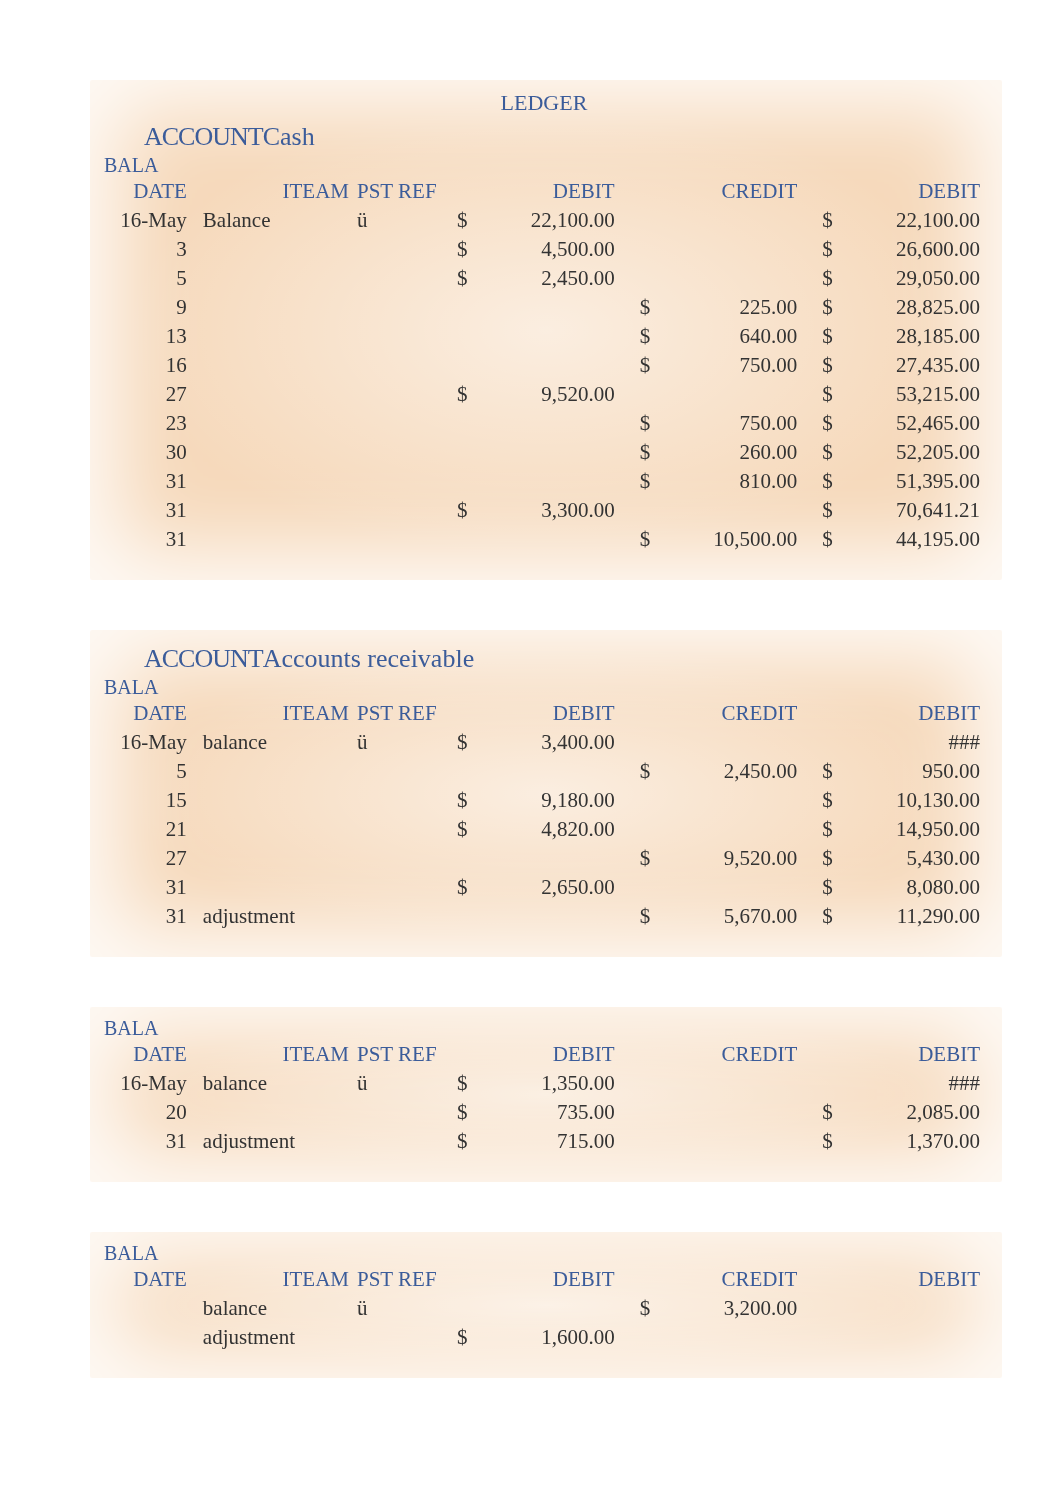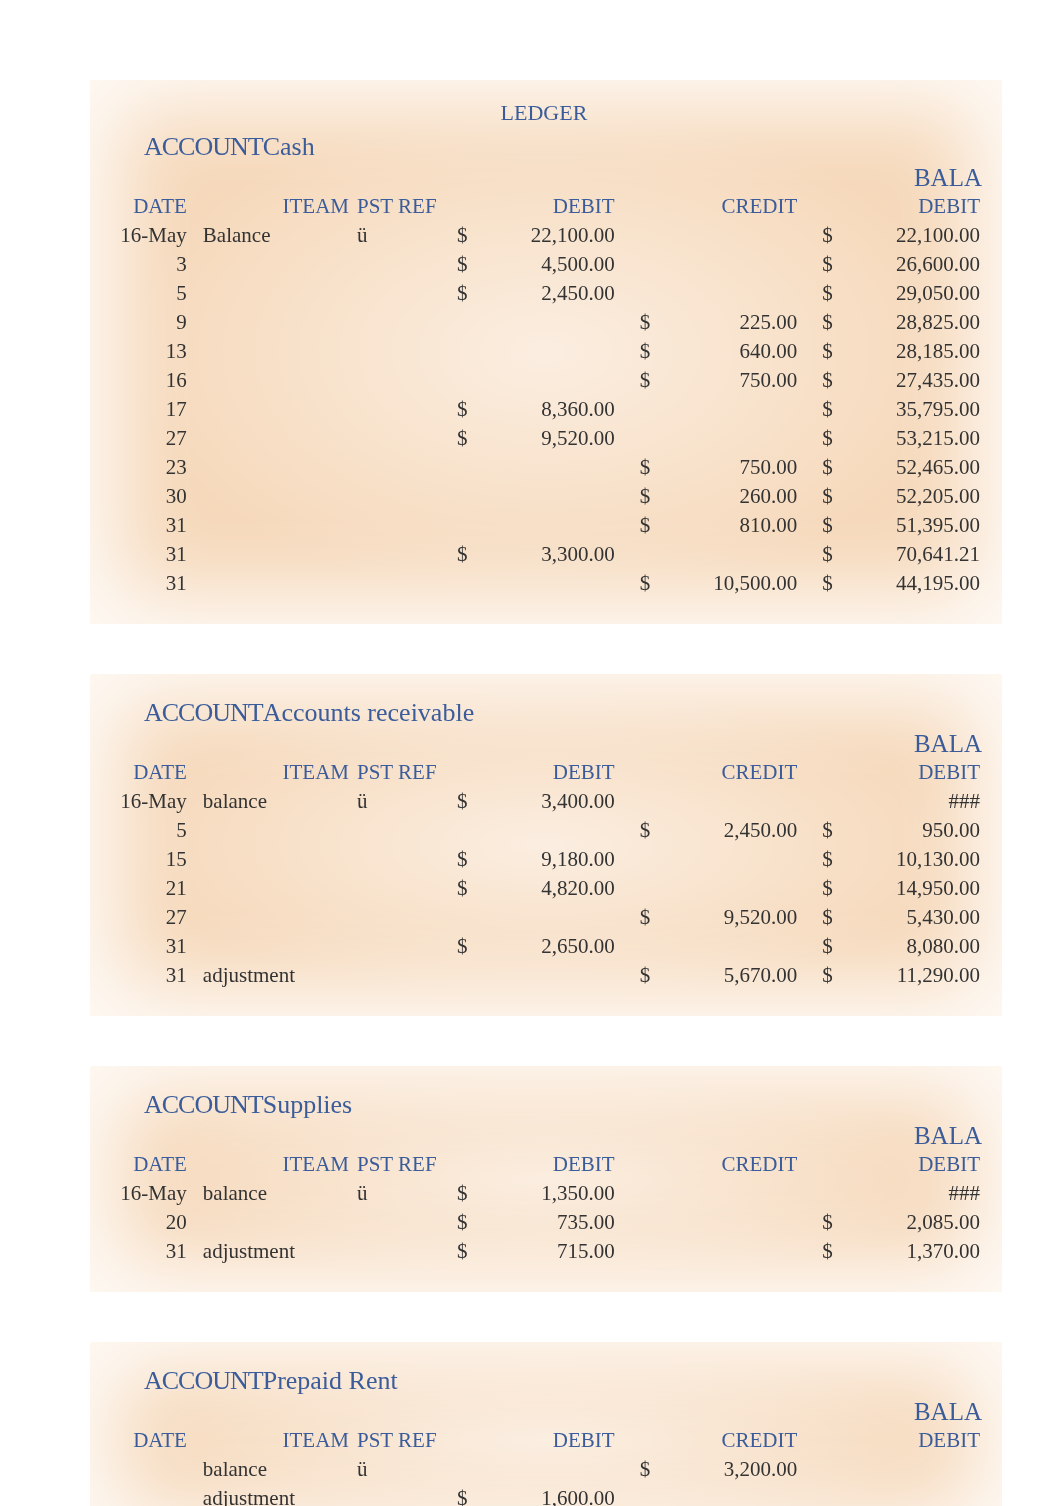"LEDGER" .ledger-section { padding: 20px 18px 26px 14px -> 10px 18px 26px 14px }
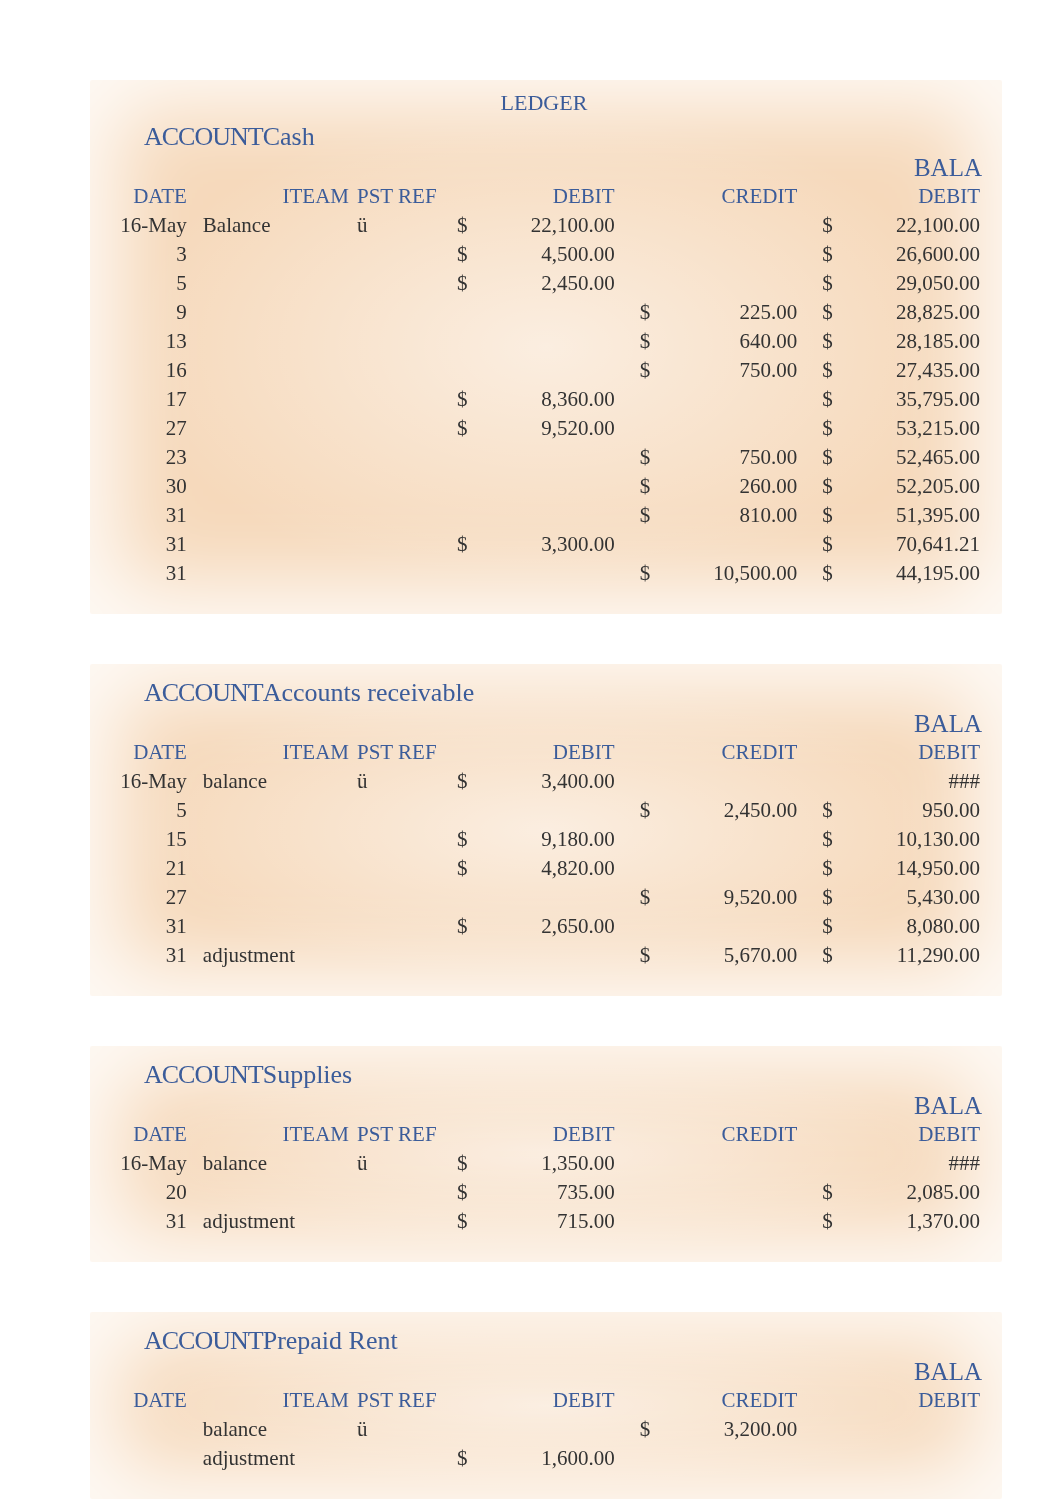"BALA" .bala { font-size: 25px -> 20px; text-align: right -> none }
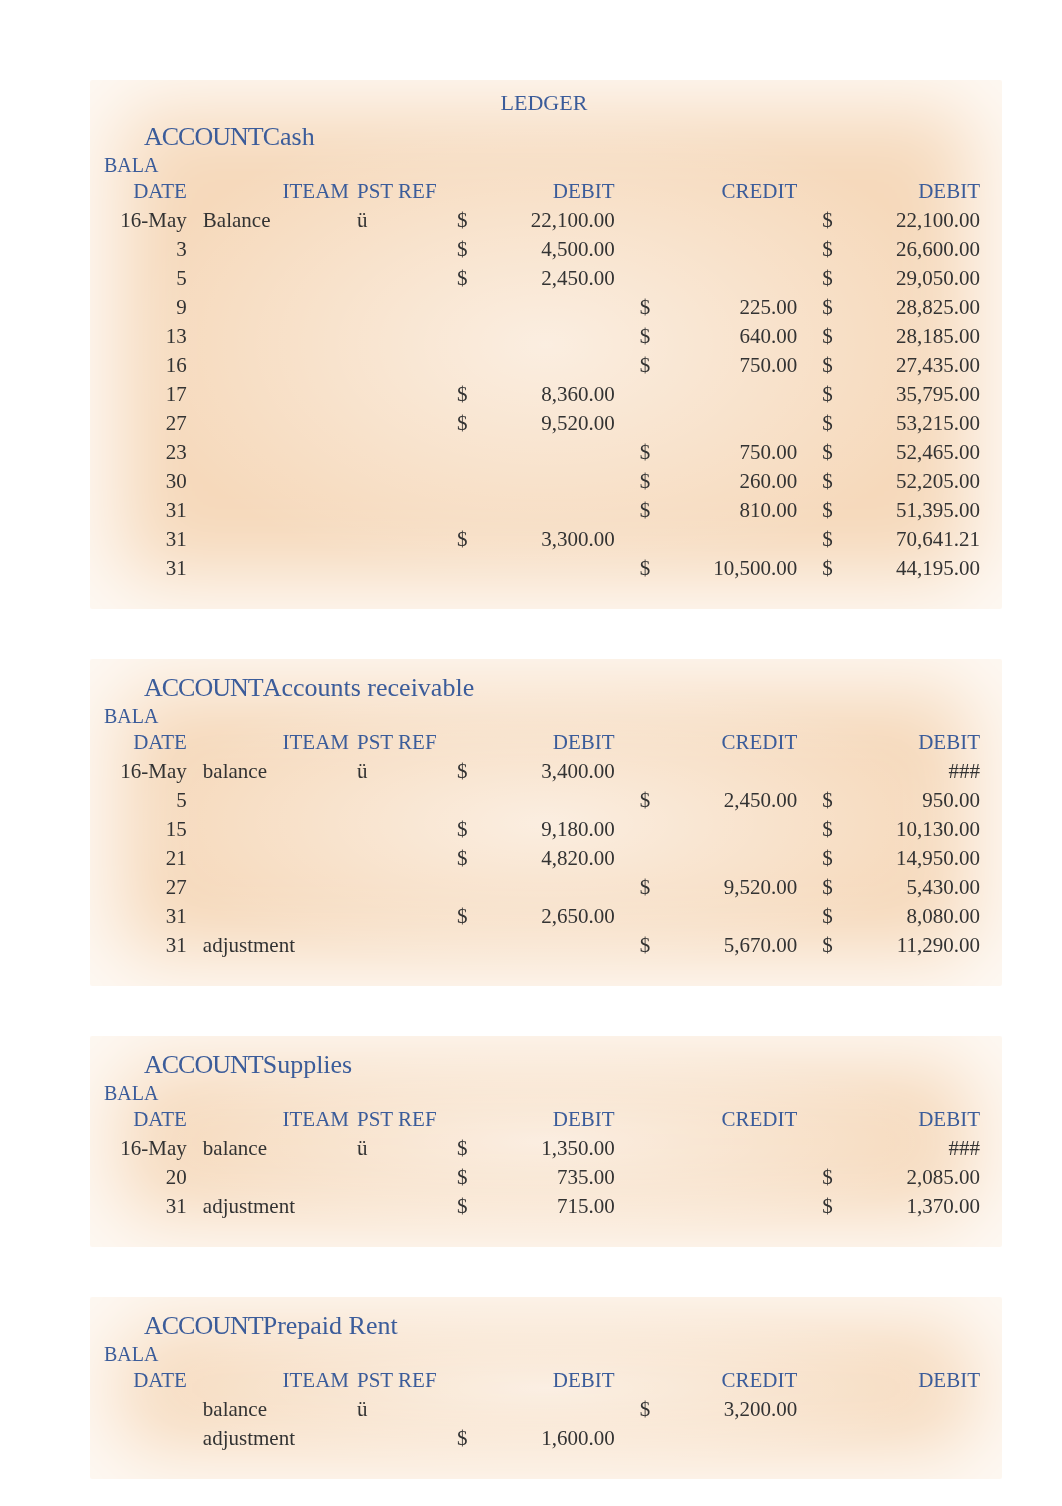"17" tr { html: <tr> <td>17</td> <td></td> <td></td> <td>$</td> <td>8,360.00</td> <td></td> <td></td> <td>$</td> <td>35,795.00</td> </tr> -> none }
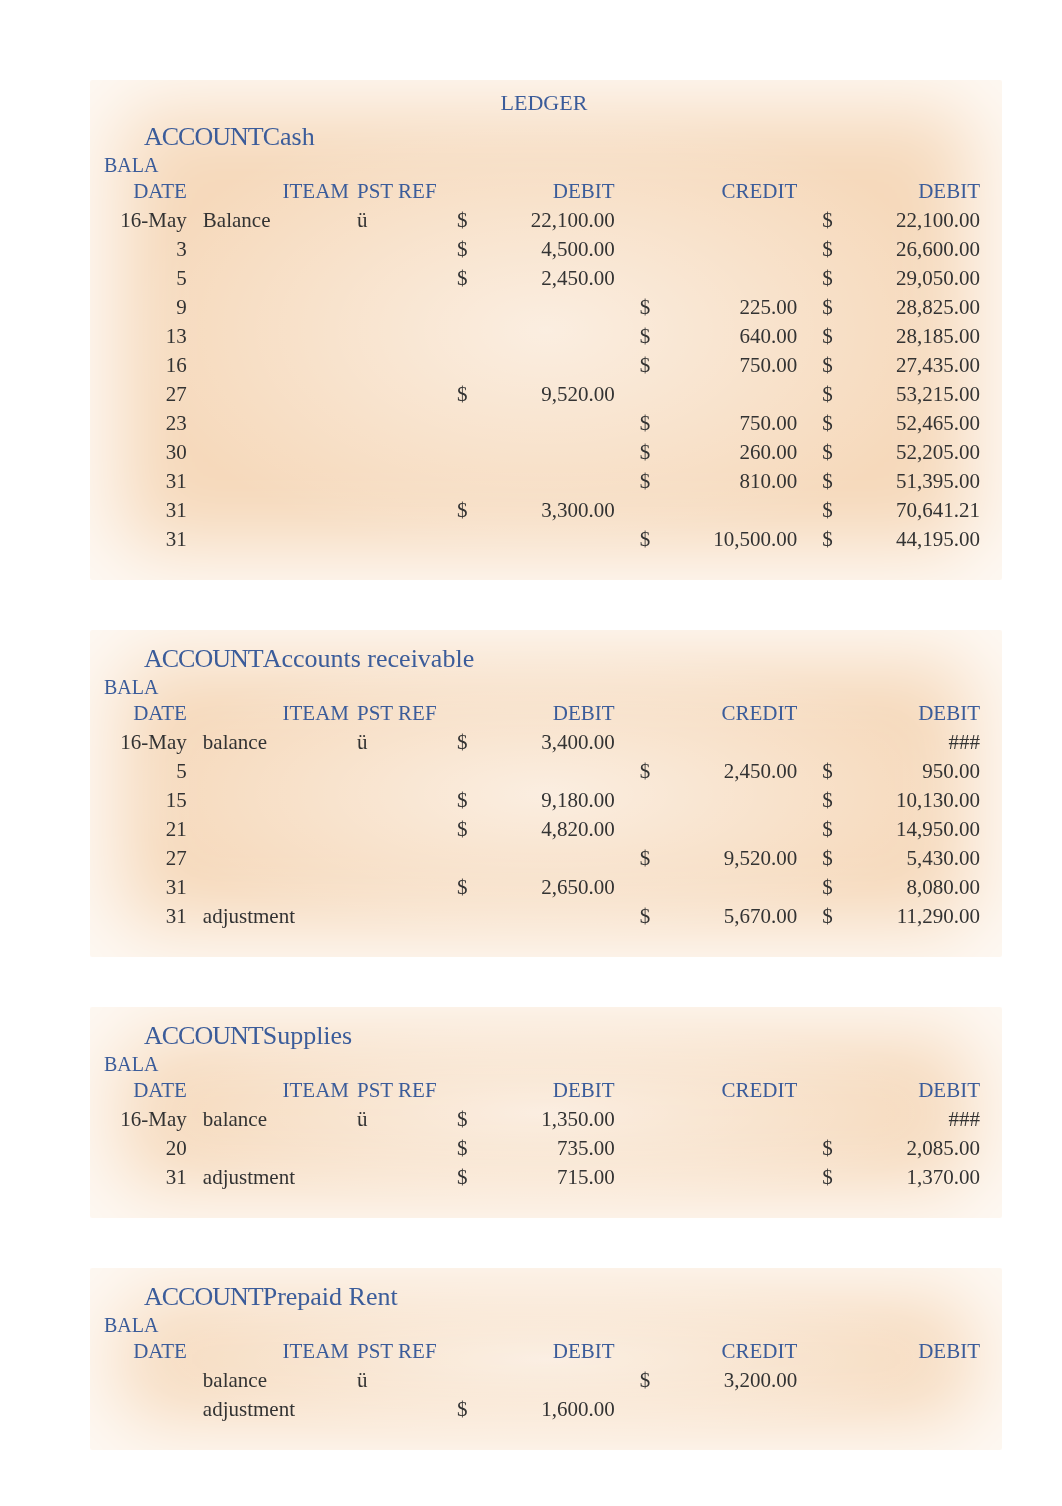"ACCOUNTSupplies" div.acct-line { html: <div><span>ACCOUNT</span><span>Supplies</span></div> -> none }
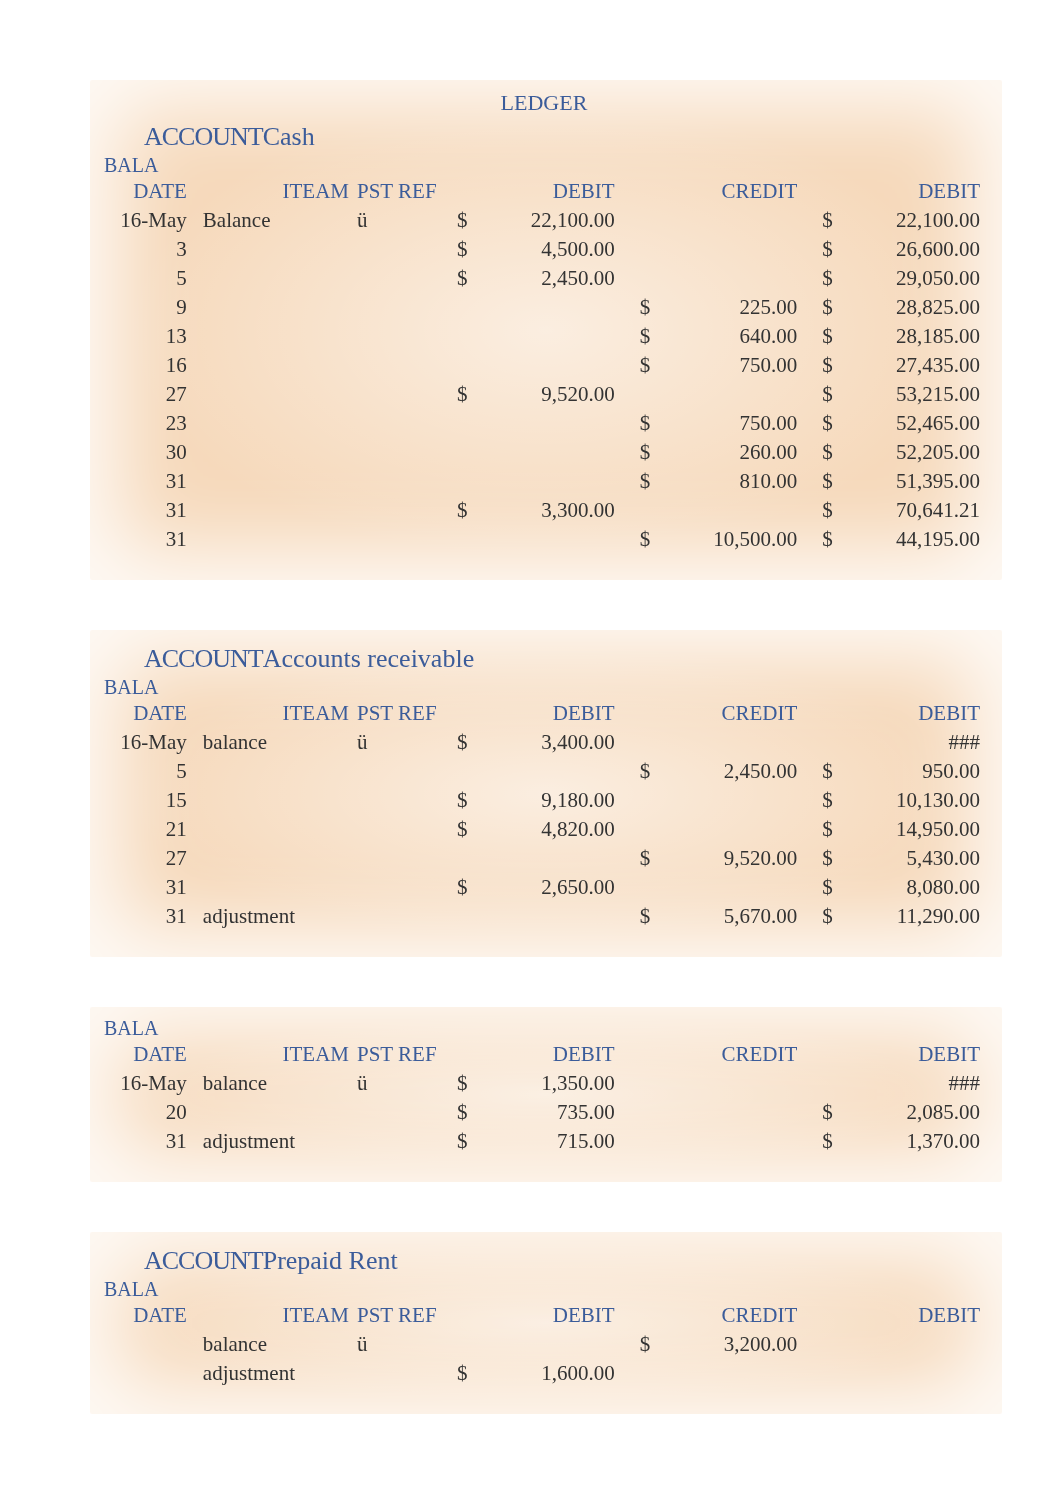"ACCOUNTPrepaid Rent" div.acct-line { html: <div><span>ACCOUNT</span><span>Prepaid Rent</span></div> -> none }
